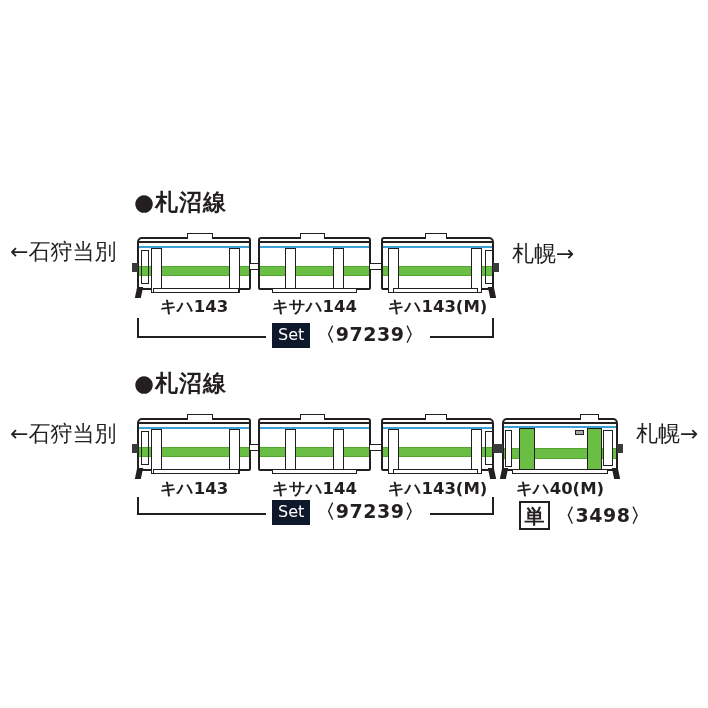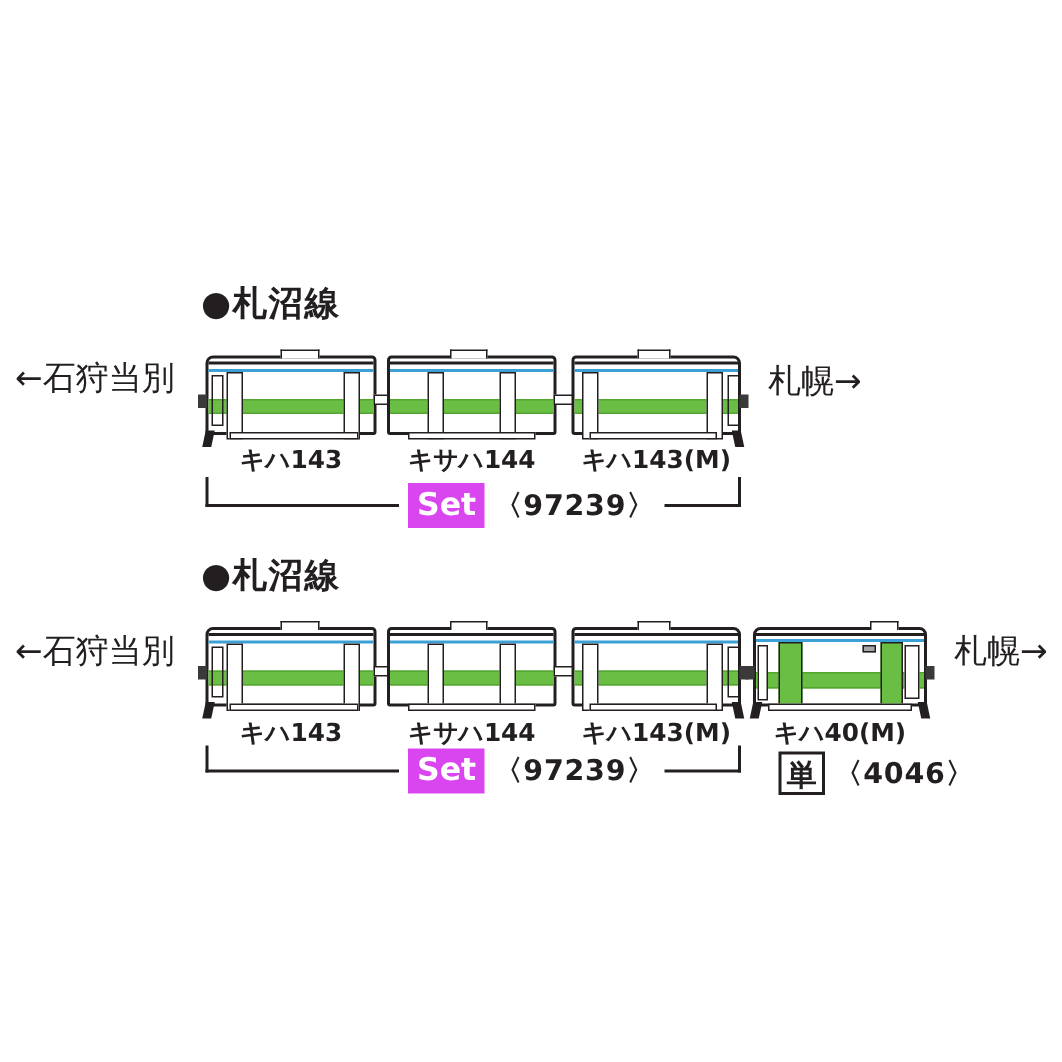"Set" .set-box { background: #d946ef -> #0f172a; font-size: 21px -> 16px; font-weight: bold -> normal }
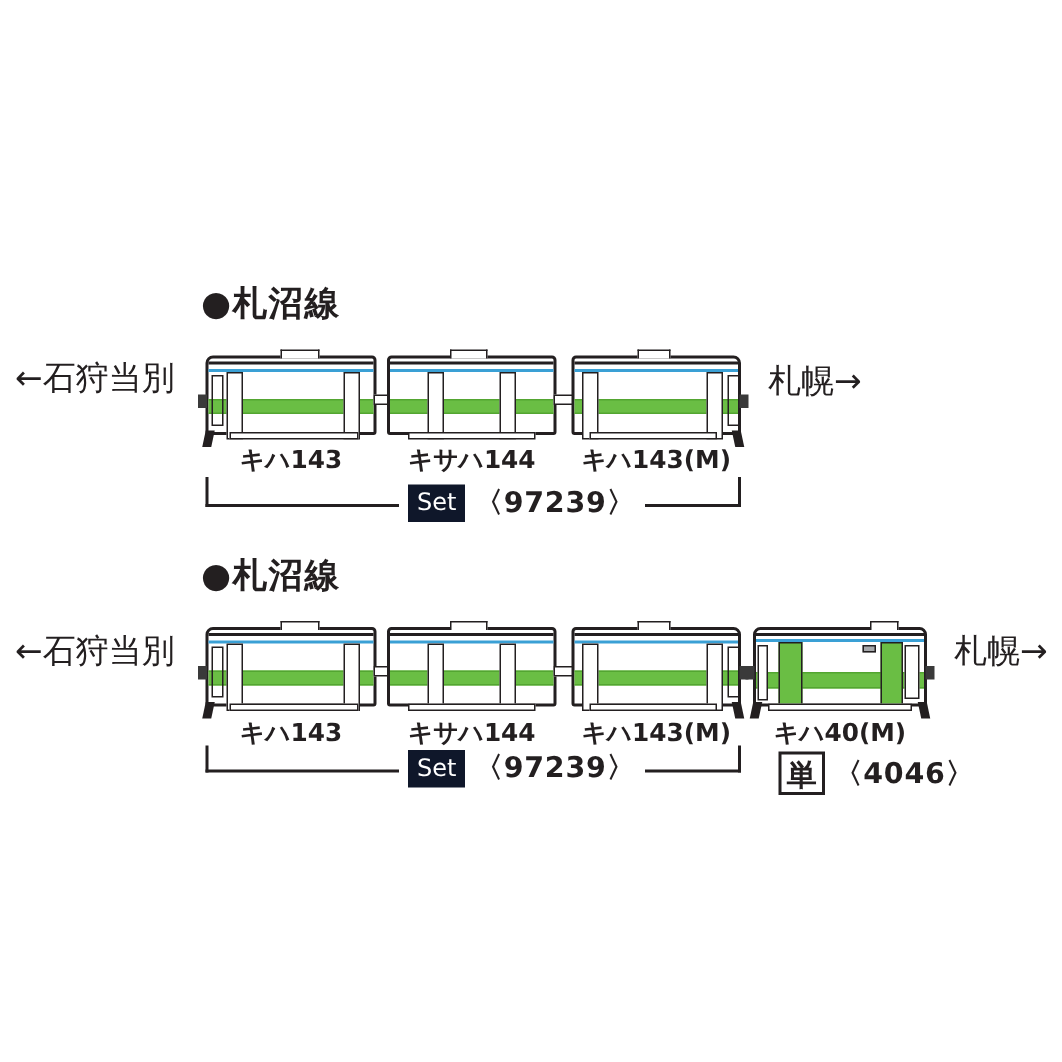"〈4046〉" span.badge-num { text: 4046 -> 3498 }
